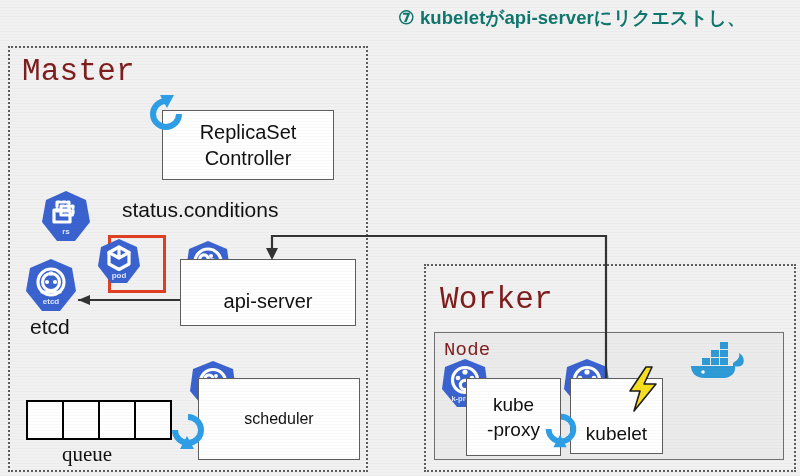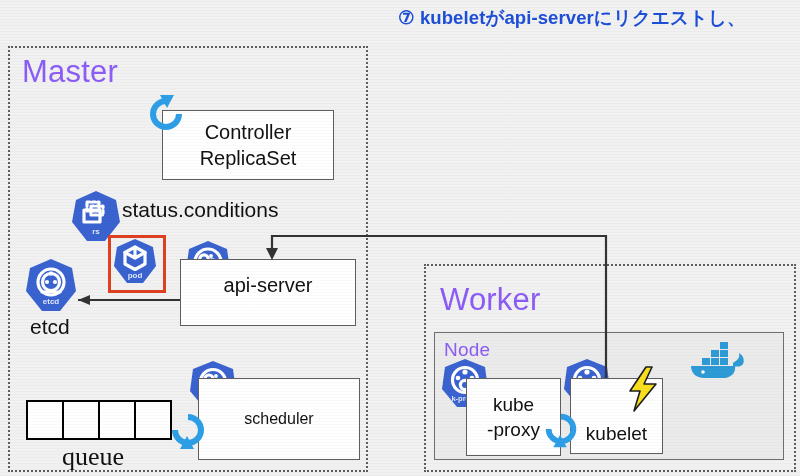"⑦ kubeletがapi-serverにリクエストし、" #header { color: #1d4ed8 -> #0f766e }
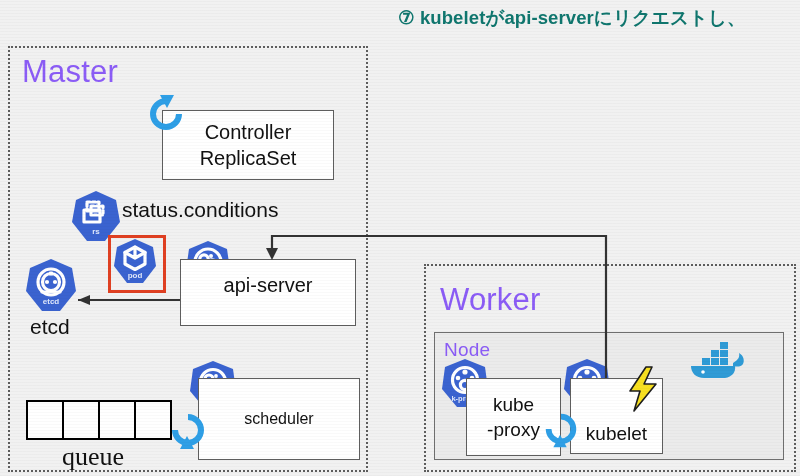"Master" .zone-title { color: #8b5cf6 -> #7f1d1d; font-family: none -> Liberation Mono, monospace }
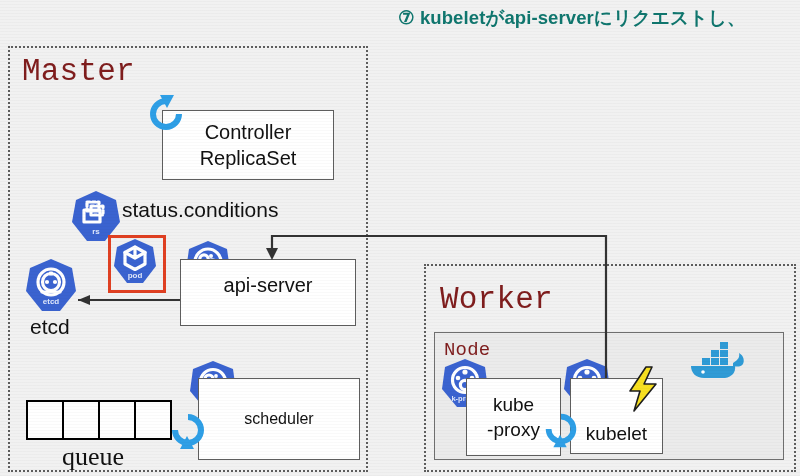"Controller" div { order: before "ReplicaSet" -> after "ReplicaSet" }
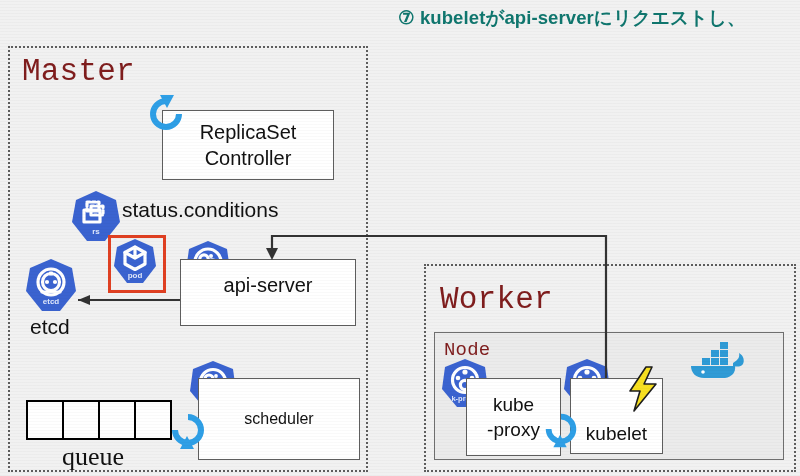"rs" #icon-rs { left: 70px -> 40px }
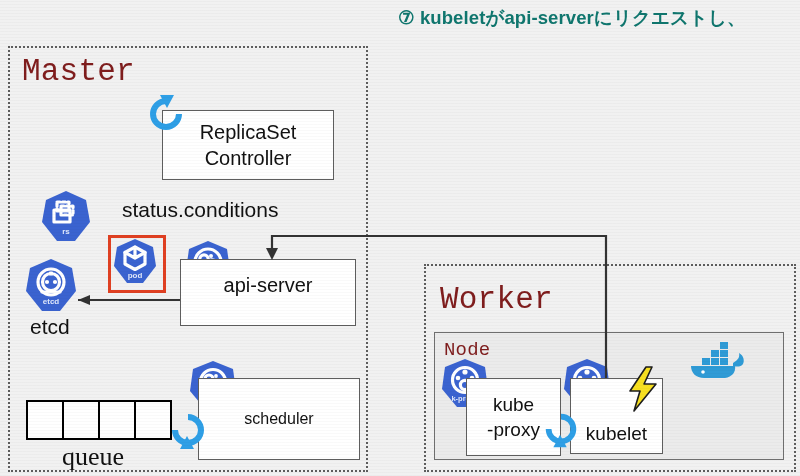"pod" #icon-pod { left: 112px -> 96px }
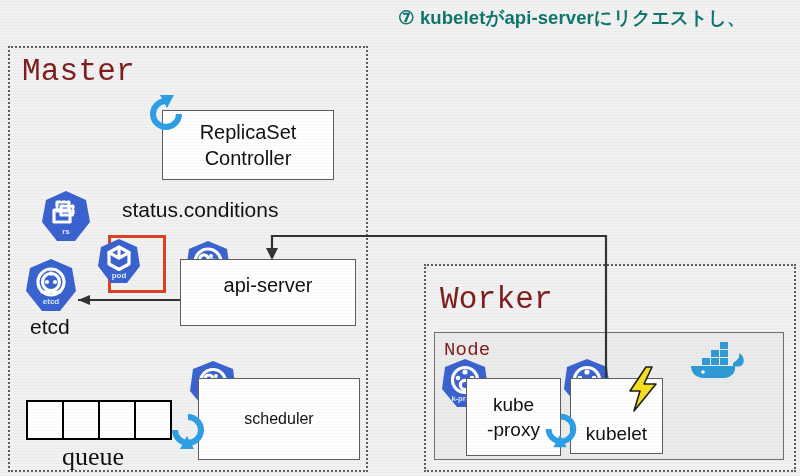"api-server" #api-server { padding-bottom: 28px -> 12px }
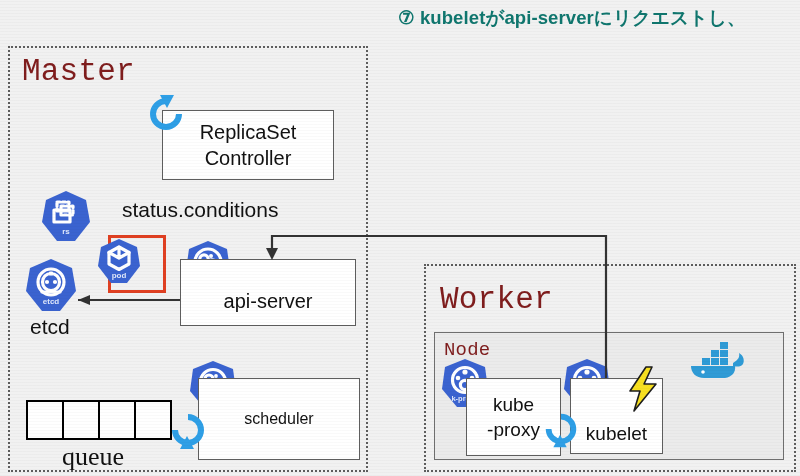"queue" #queue-label { font-size: 26px -> 21px }
